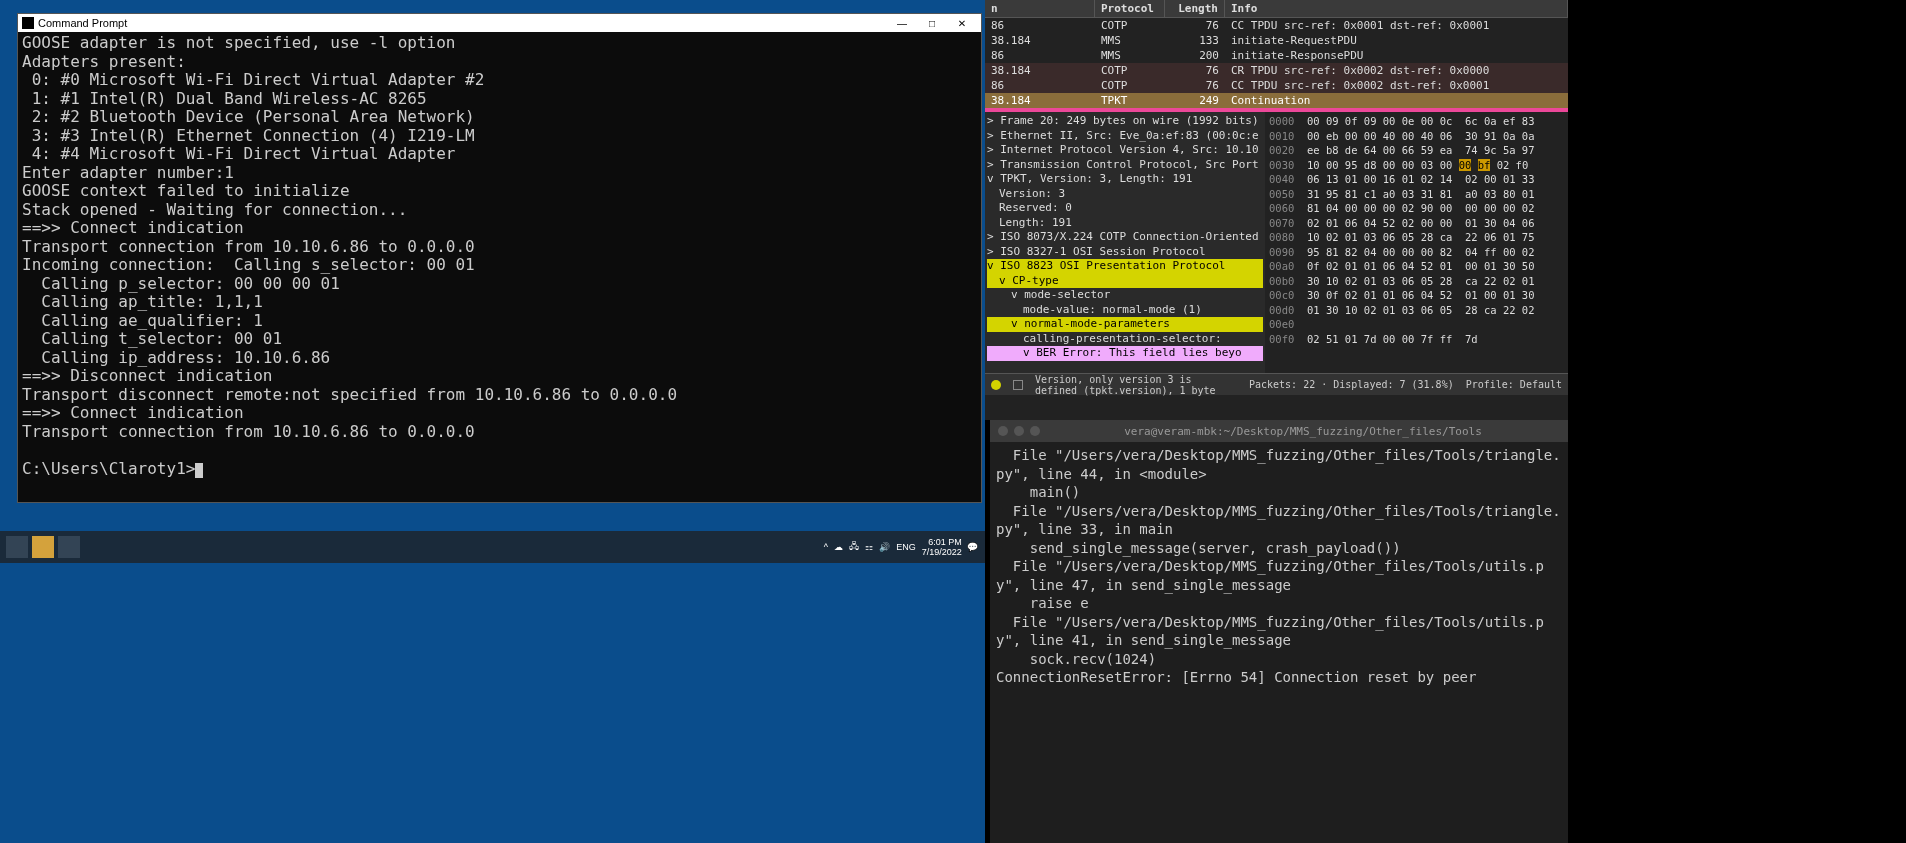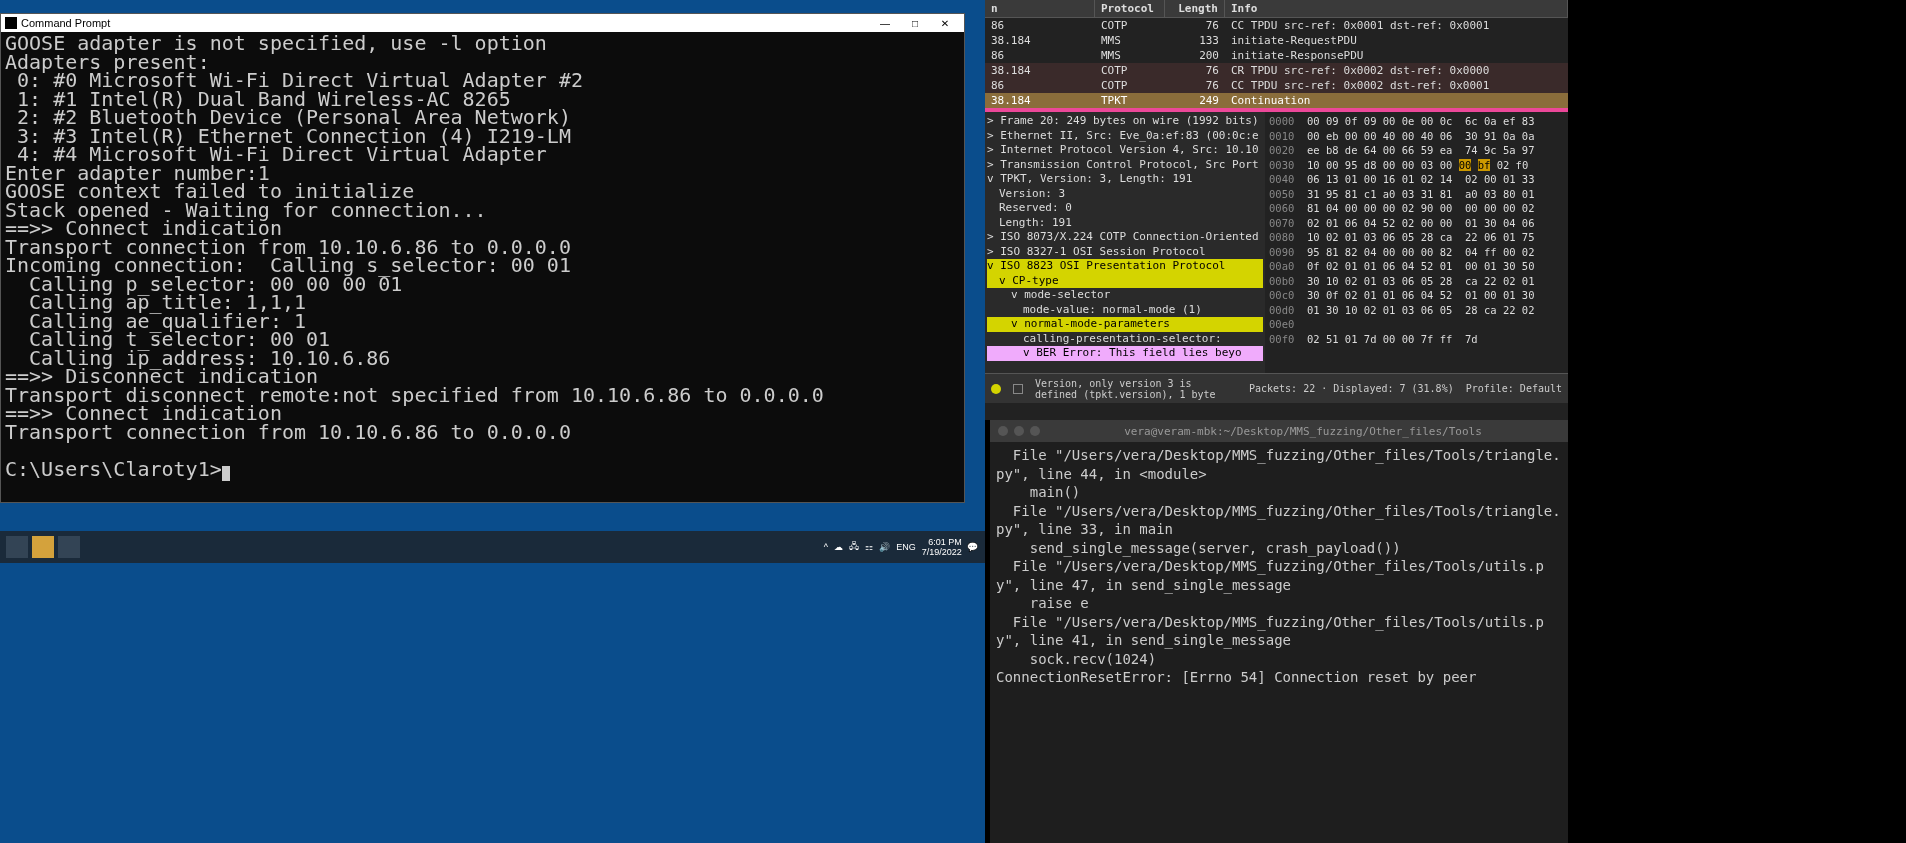"Command Prompt" .cmd-window { left: 0 -> 17px }
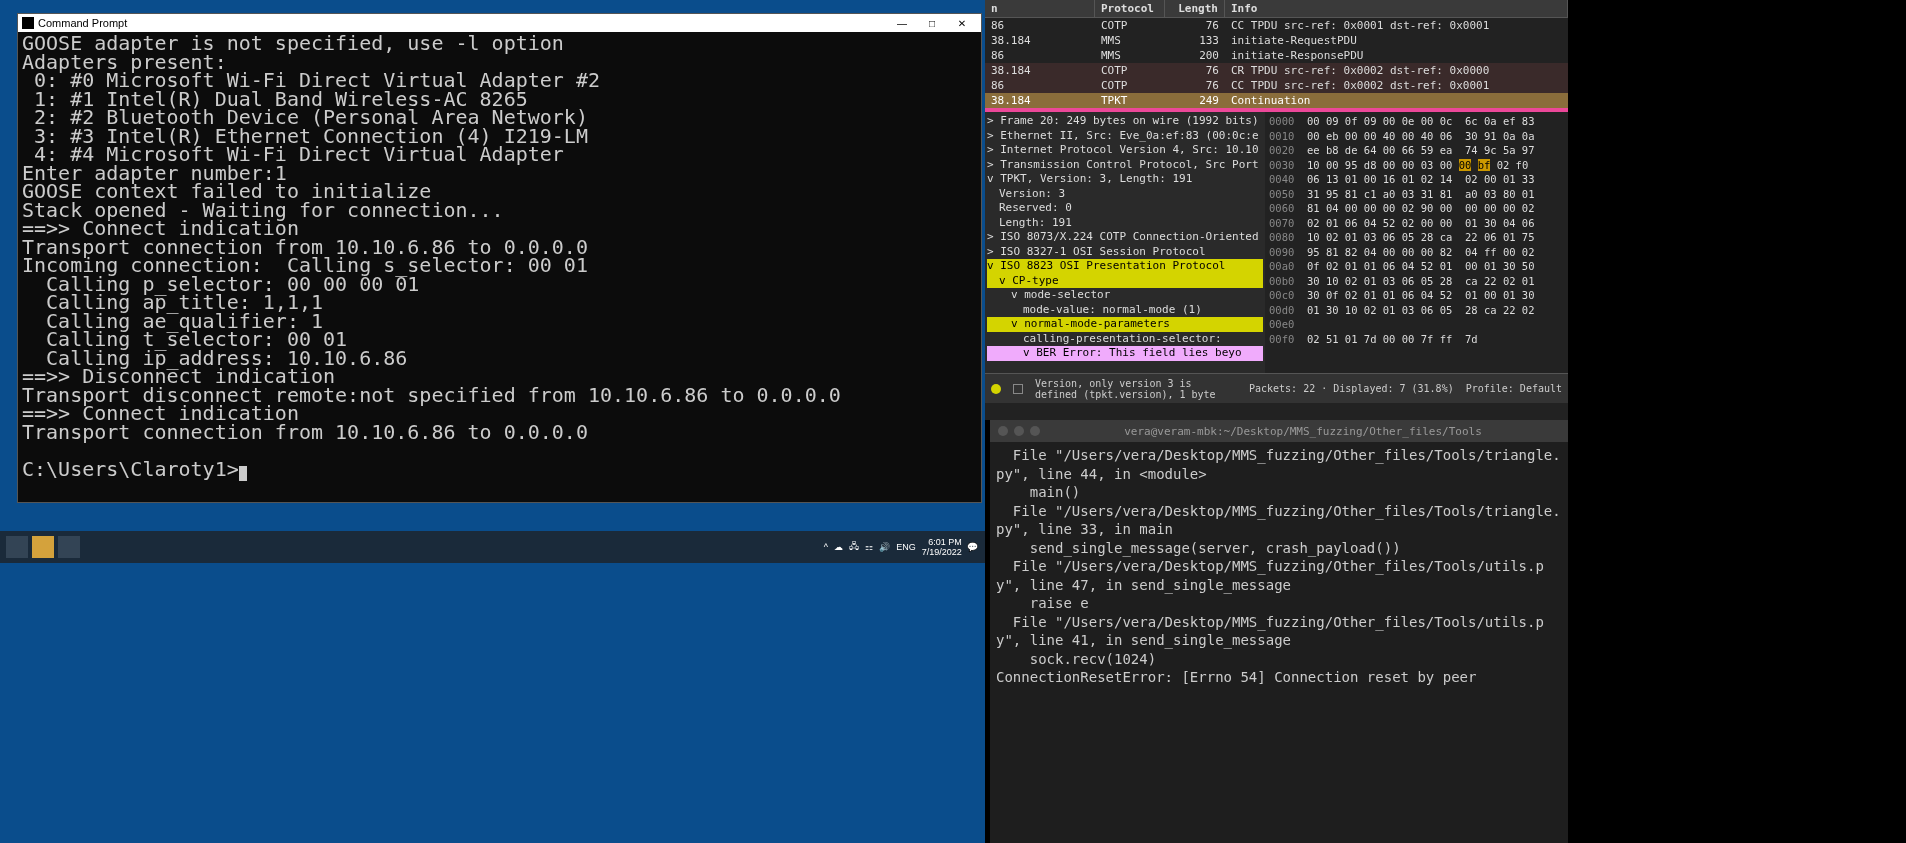"GOOSE adapter is not specified," .cmd-body { font-size: 20px -> 16px }
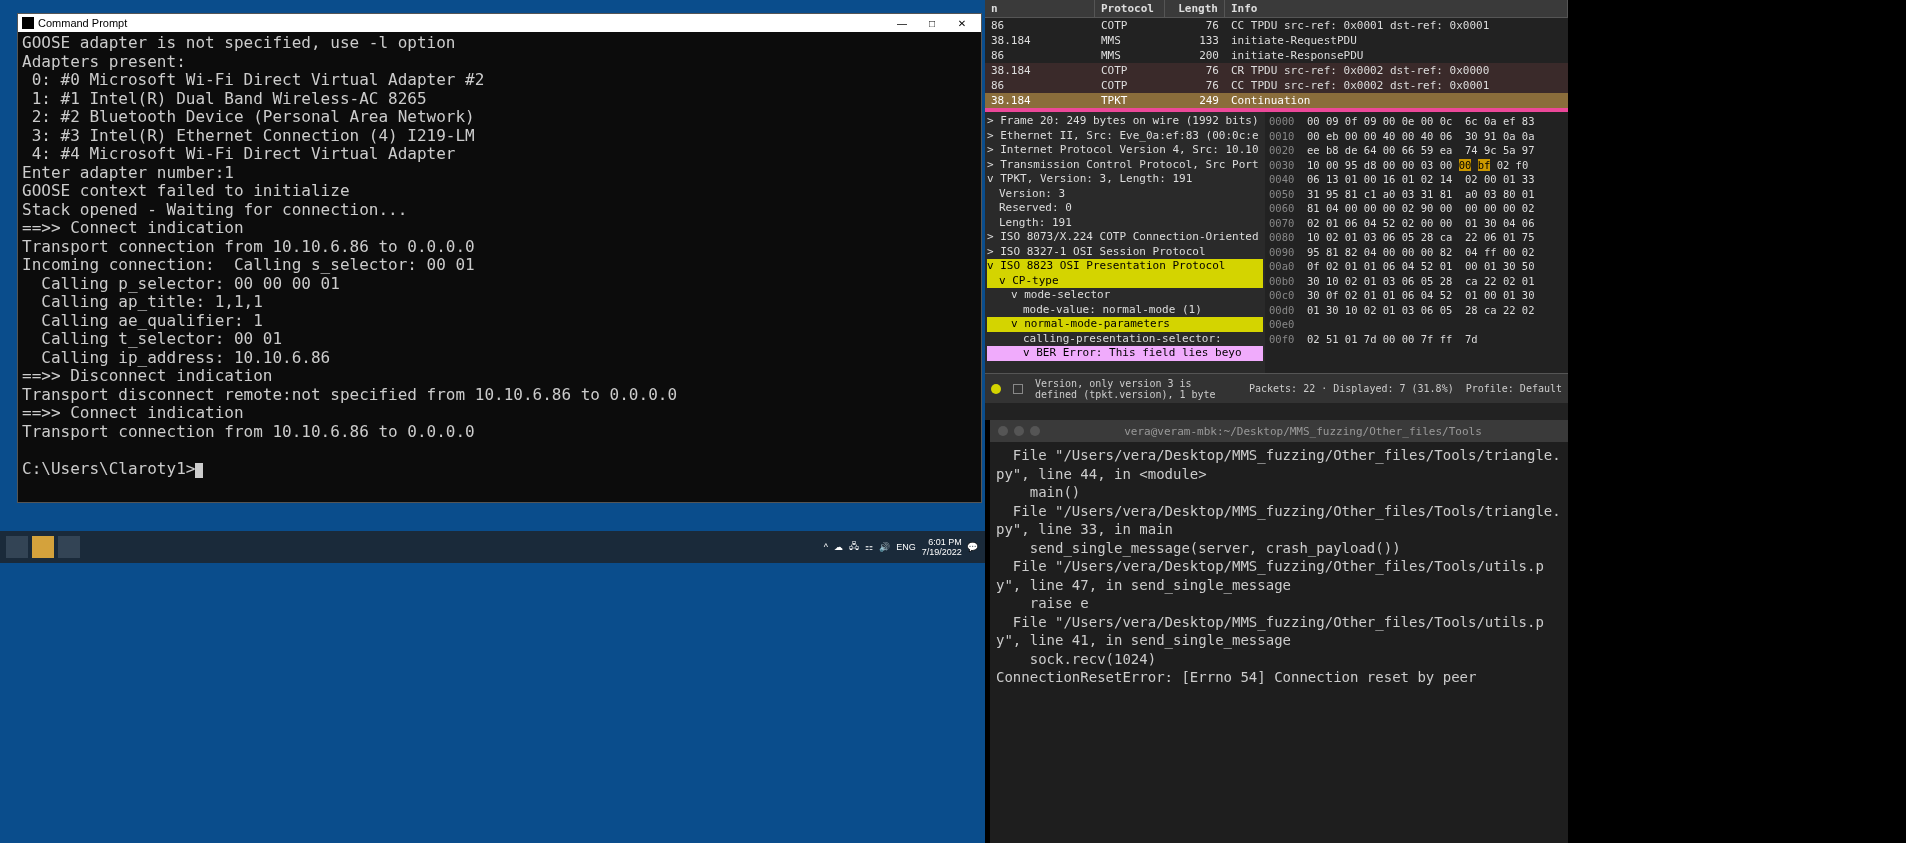"Version, only version 3 is" .ws-status { height: 30px -> 22px }
